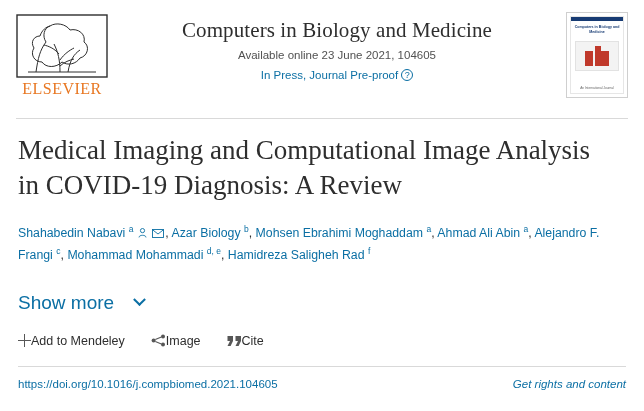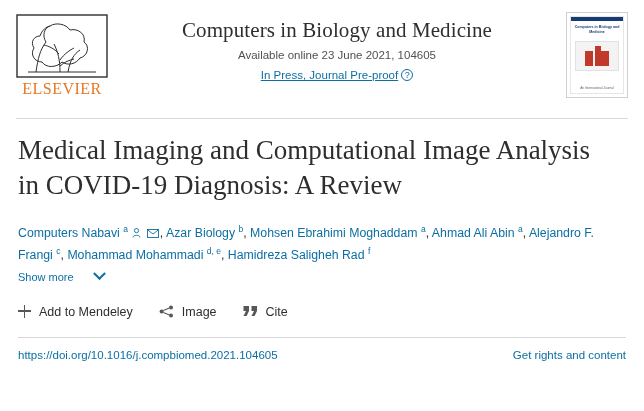"In Press, Journal Pre-proof ?" .journal-status { text-decoration: underline -> none }
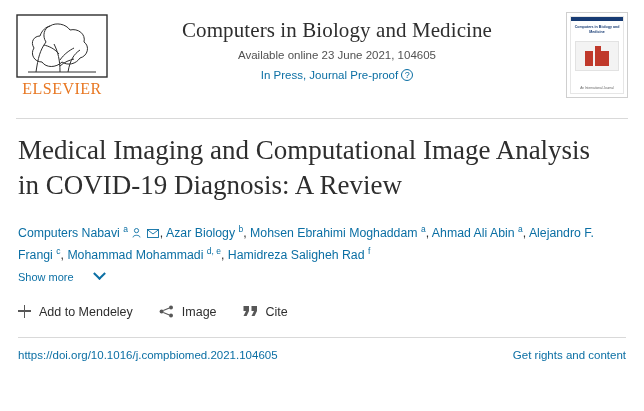"Computers Nabavi" span { text: Computers -> Shahabedin }
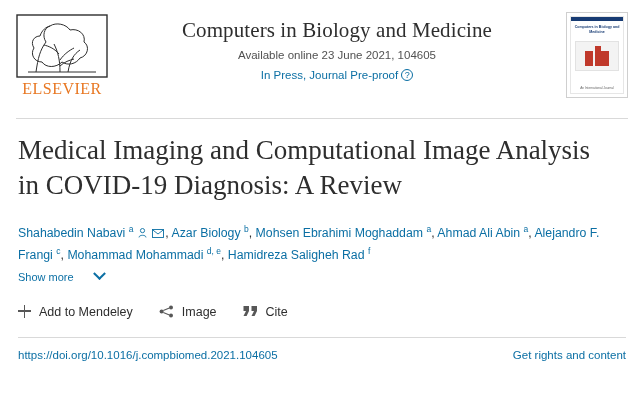"Show more" .show-more { font-size: 11px -> 19px; margin-top: 0 -> 25px }
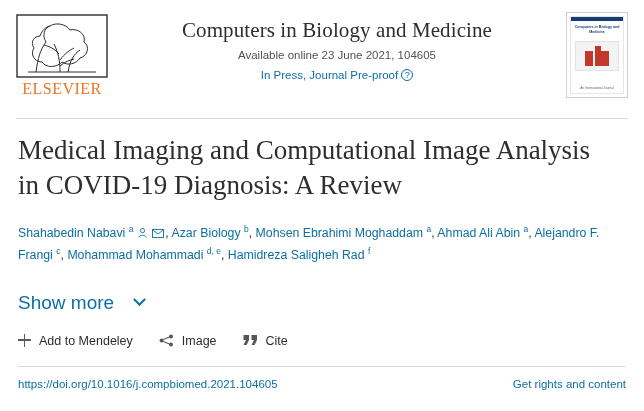"Add to Mendeley" .action { align-items: flex-start -> center; gap: 8px -> none }
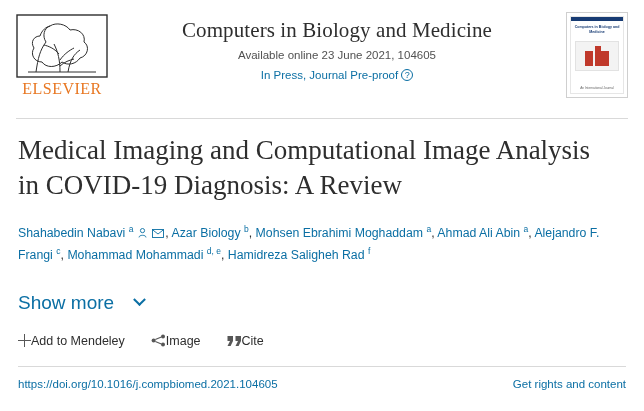"Get rights and content" .rights { font-style: none -> italic }
